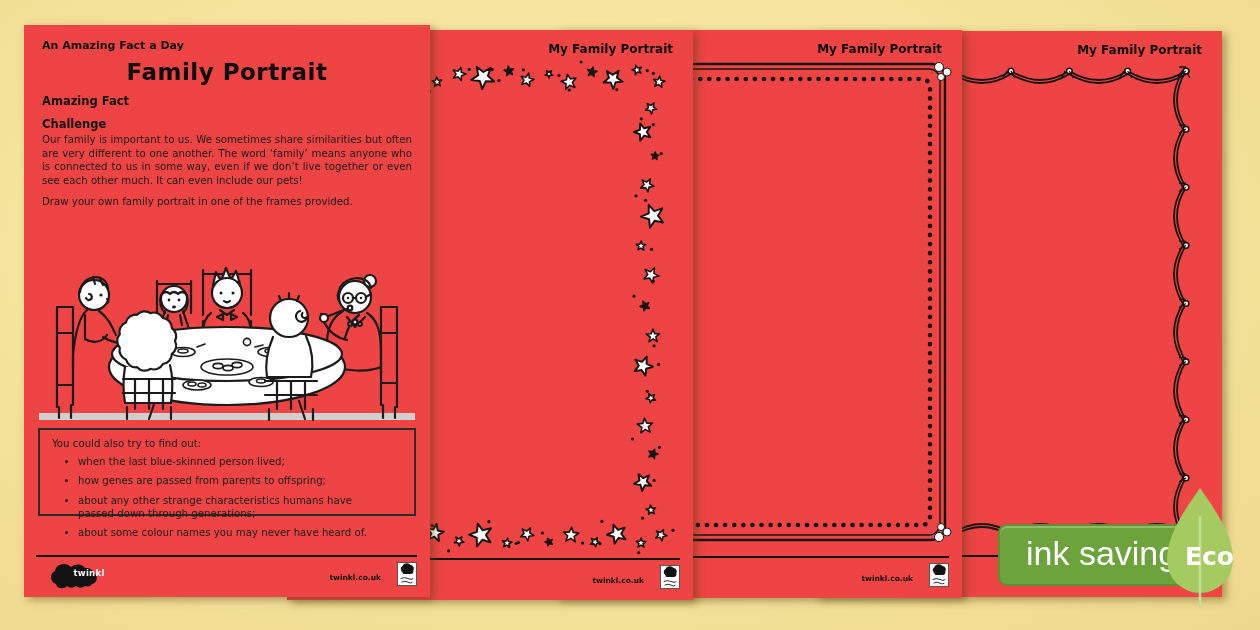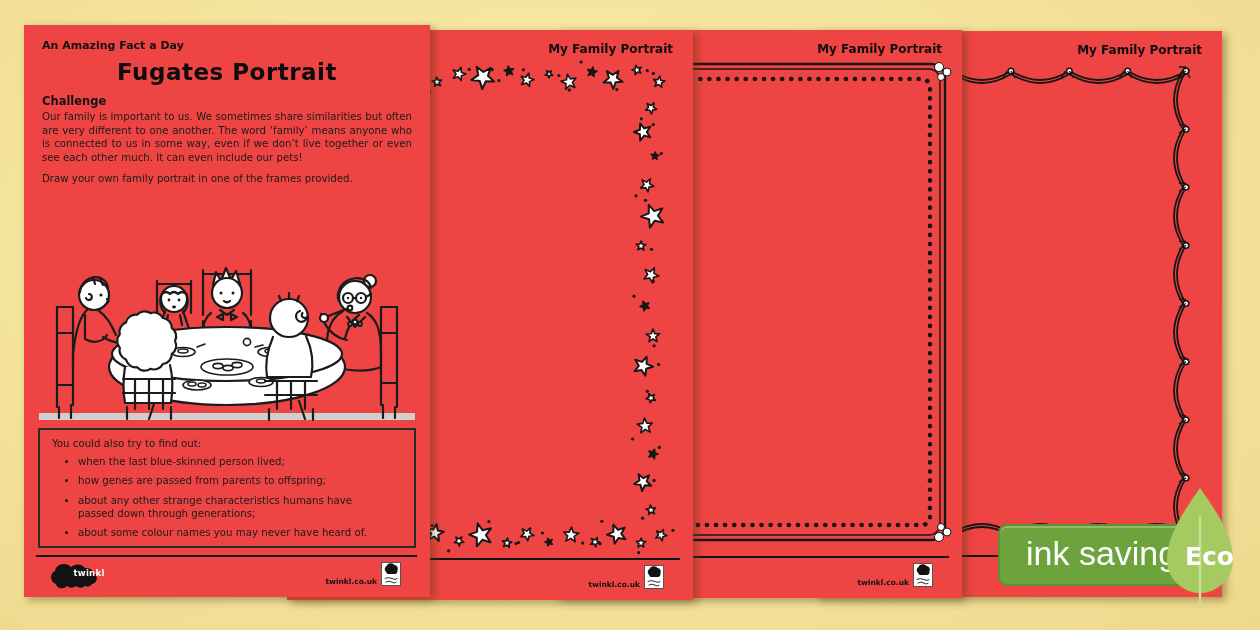"Fugates Portrait" div.main-title { text: Fugates -> Family }
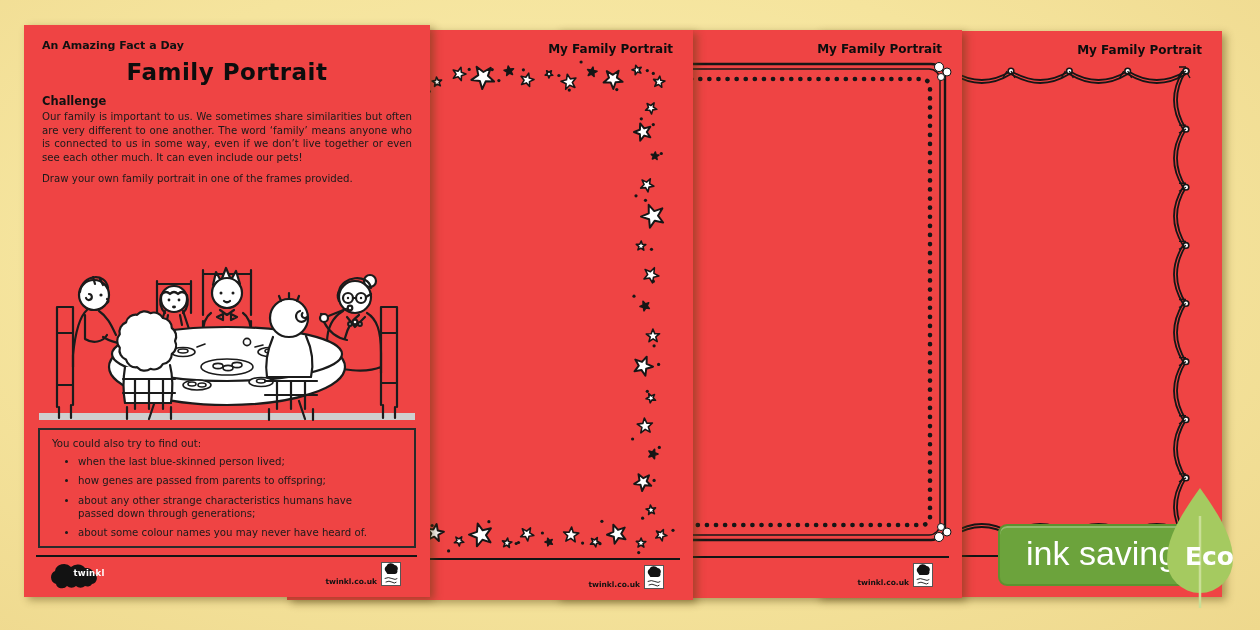"Amazing Fact" div.sect-head { html: none -> <div>Amazing Fact</div> }
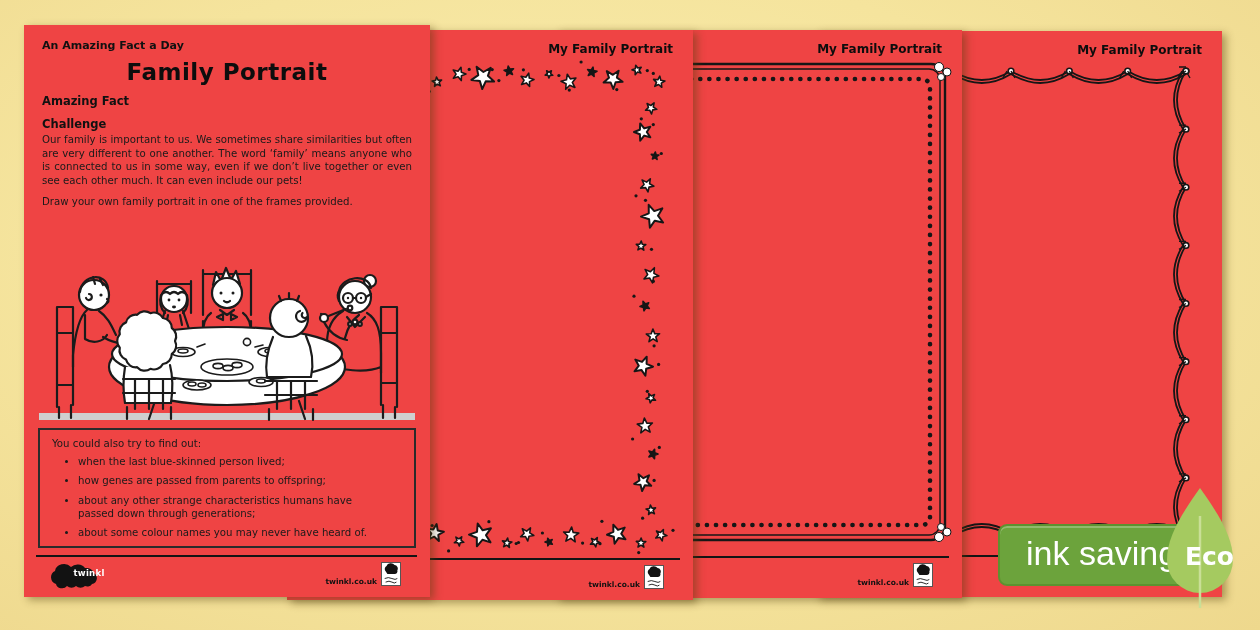"You could also try to" .findout { height: 120px -> 88px }
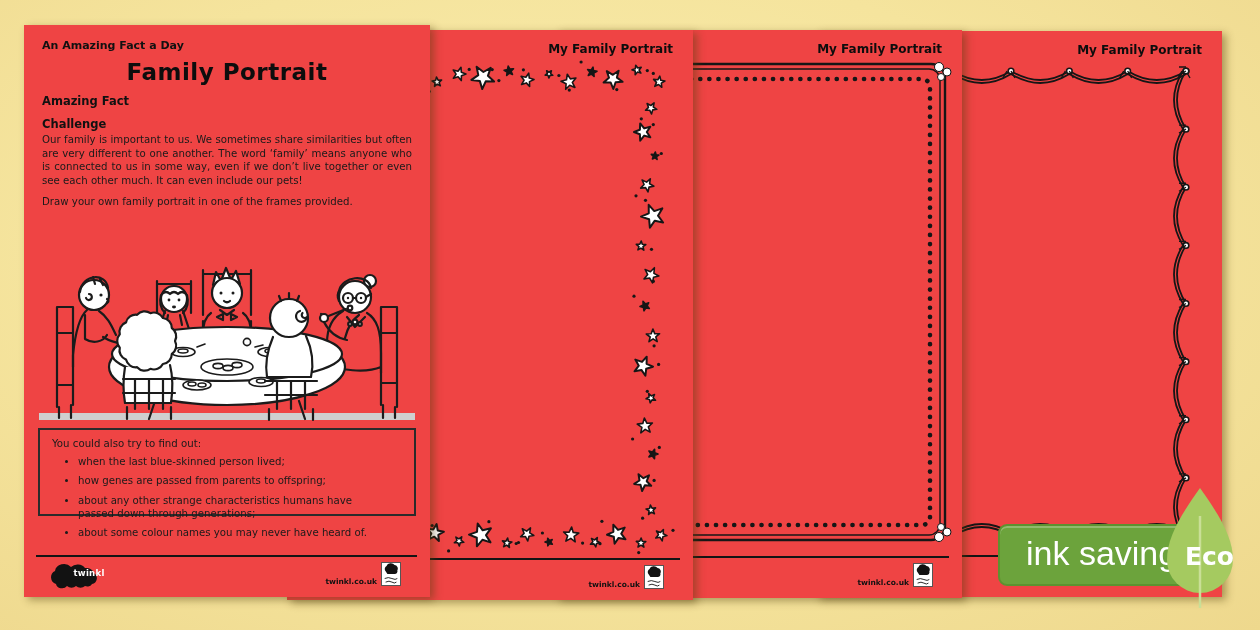"twinkl.co.uk" .footer-right { align-items: flex-end -> center; gap: 4px -> 16px; right: 16px -> 0 }
